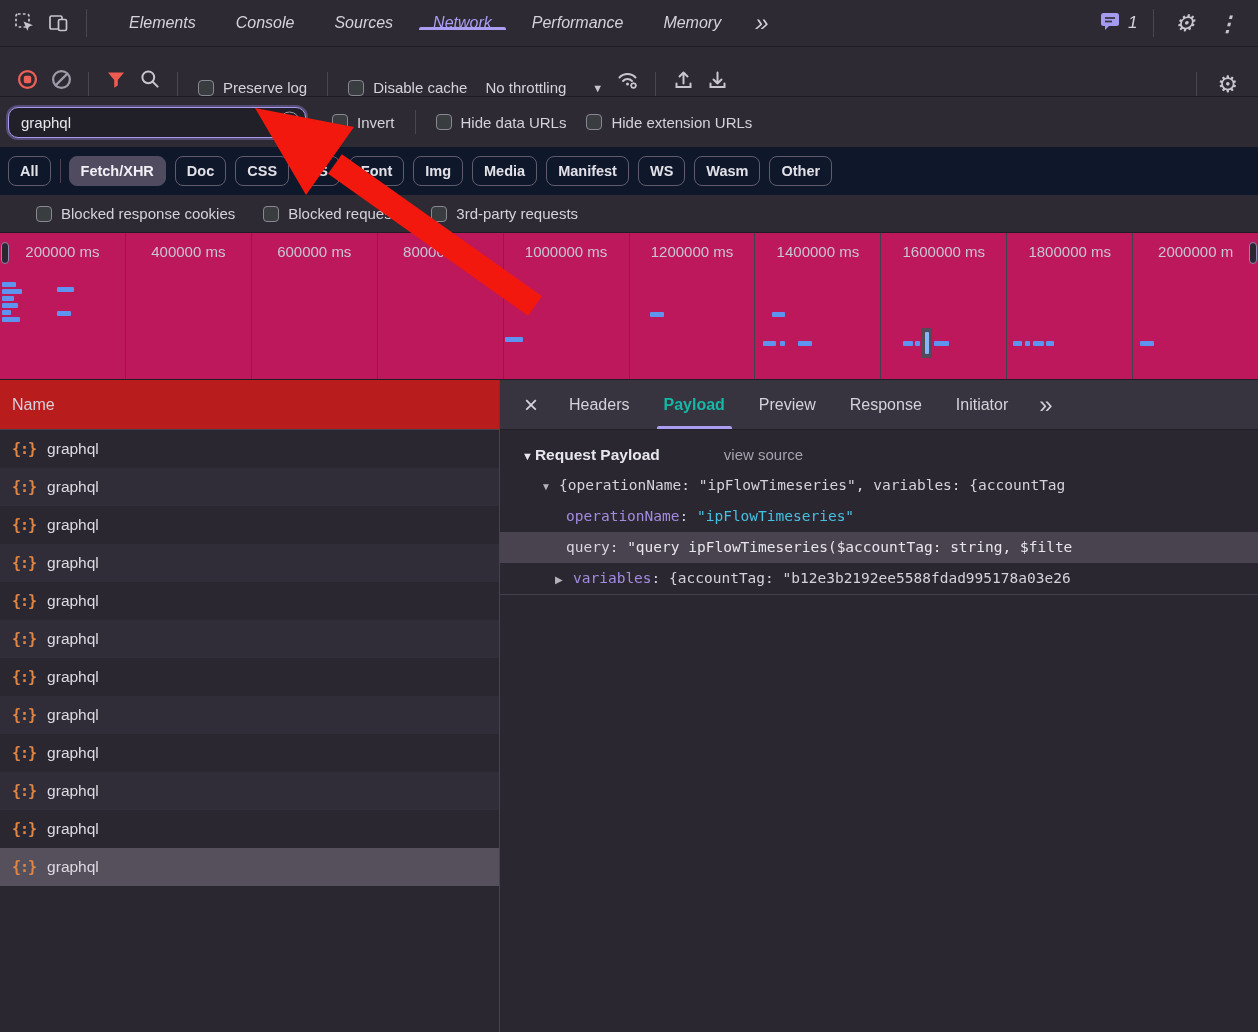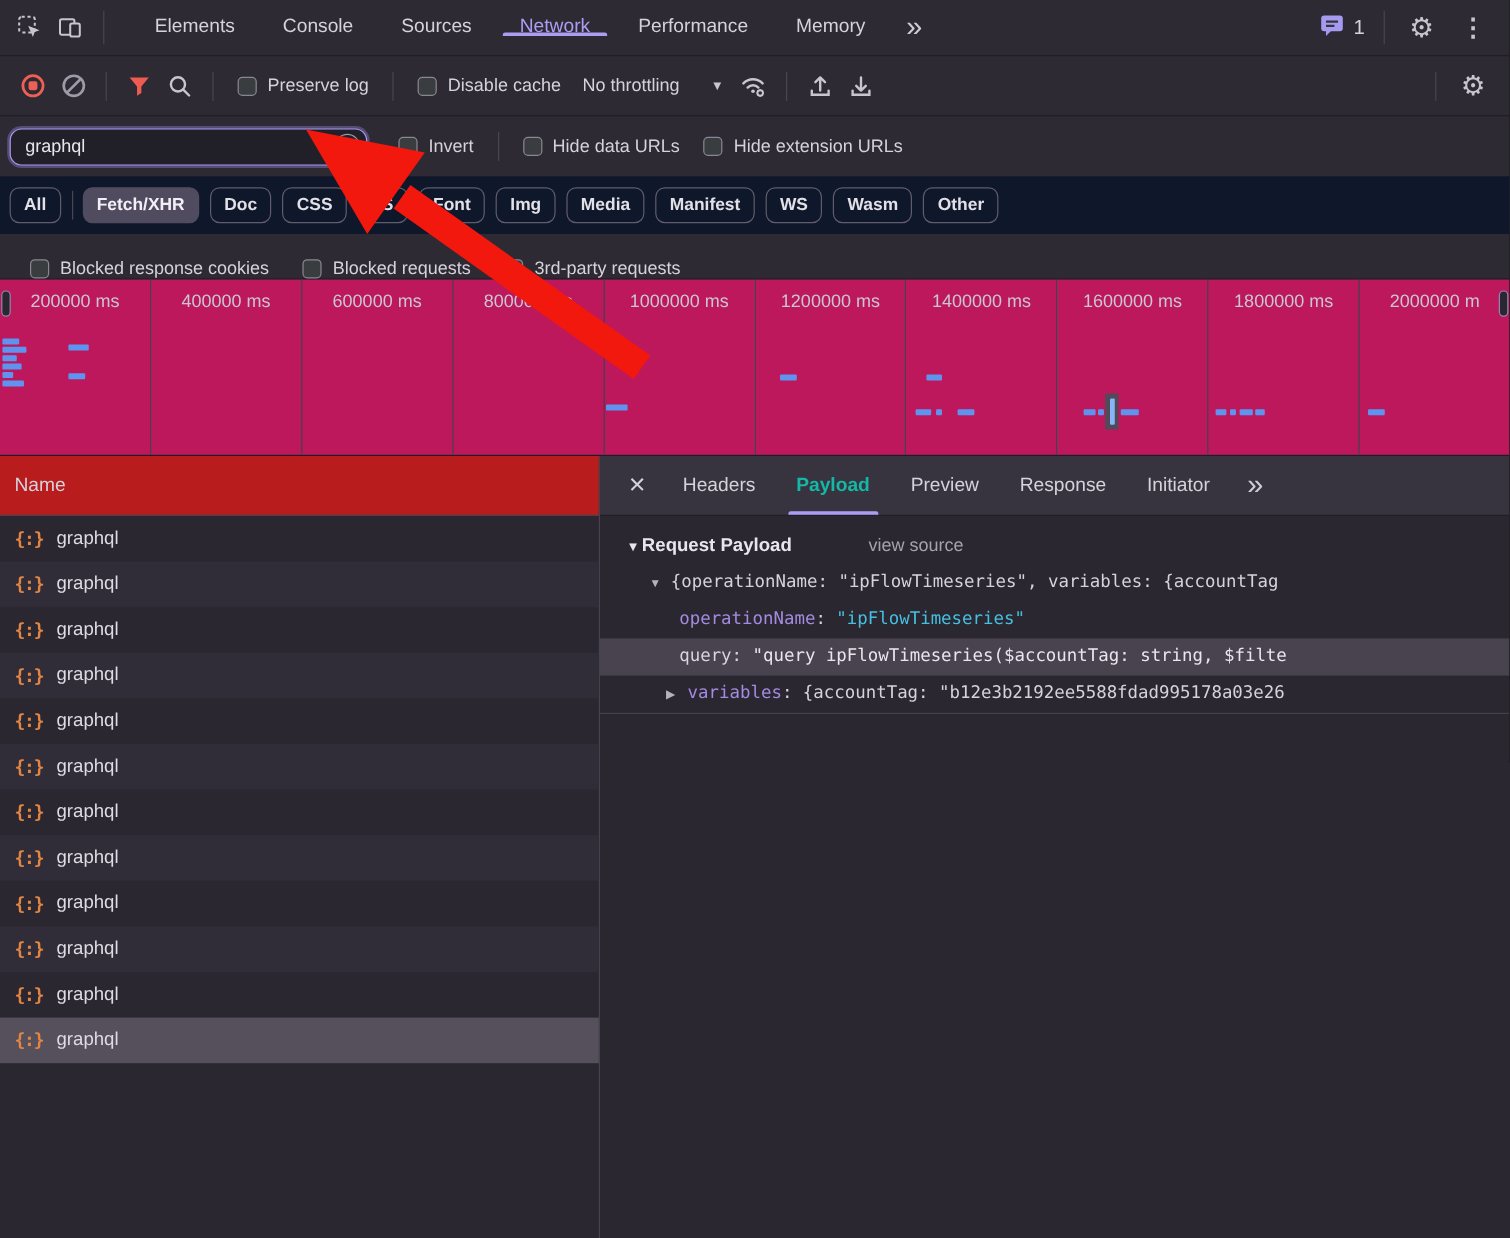"Elements" .top-bar { font-style: none -> italic }
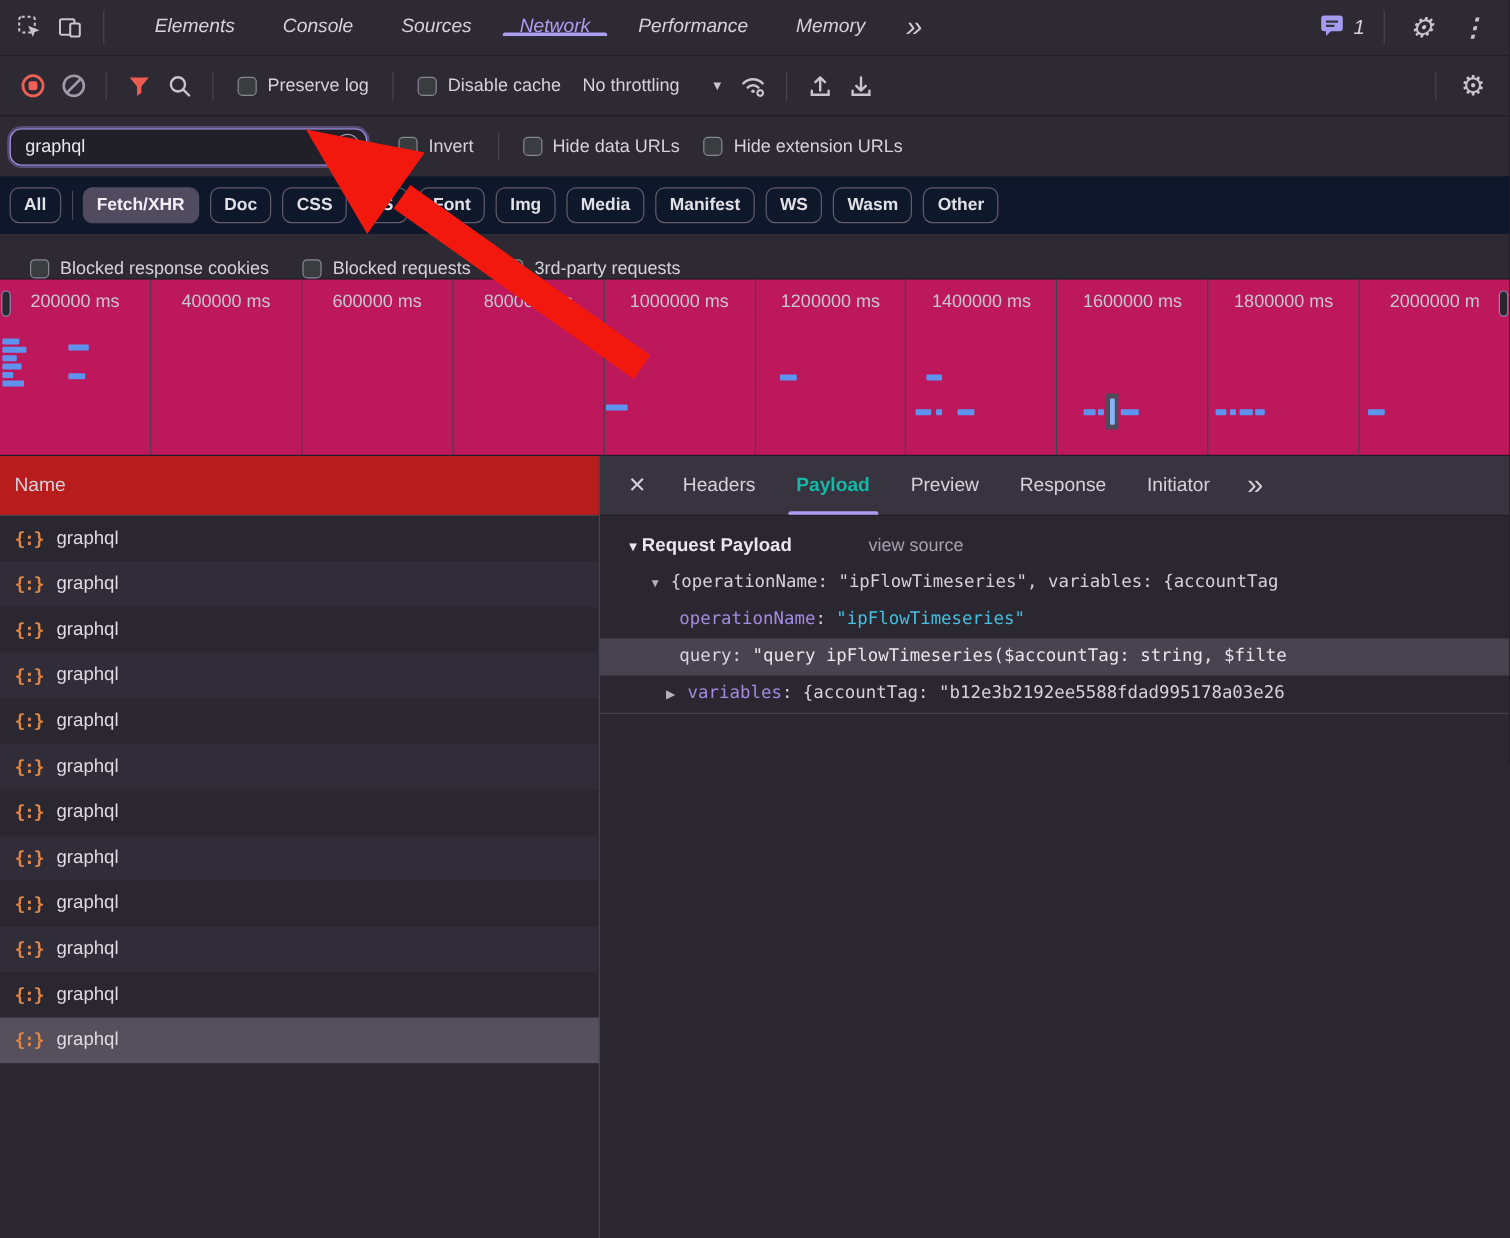"Preserve log" .net-toolbar { align-items: center -> flex-end }
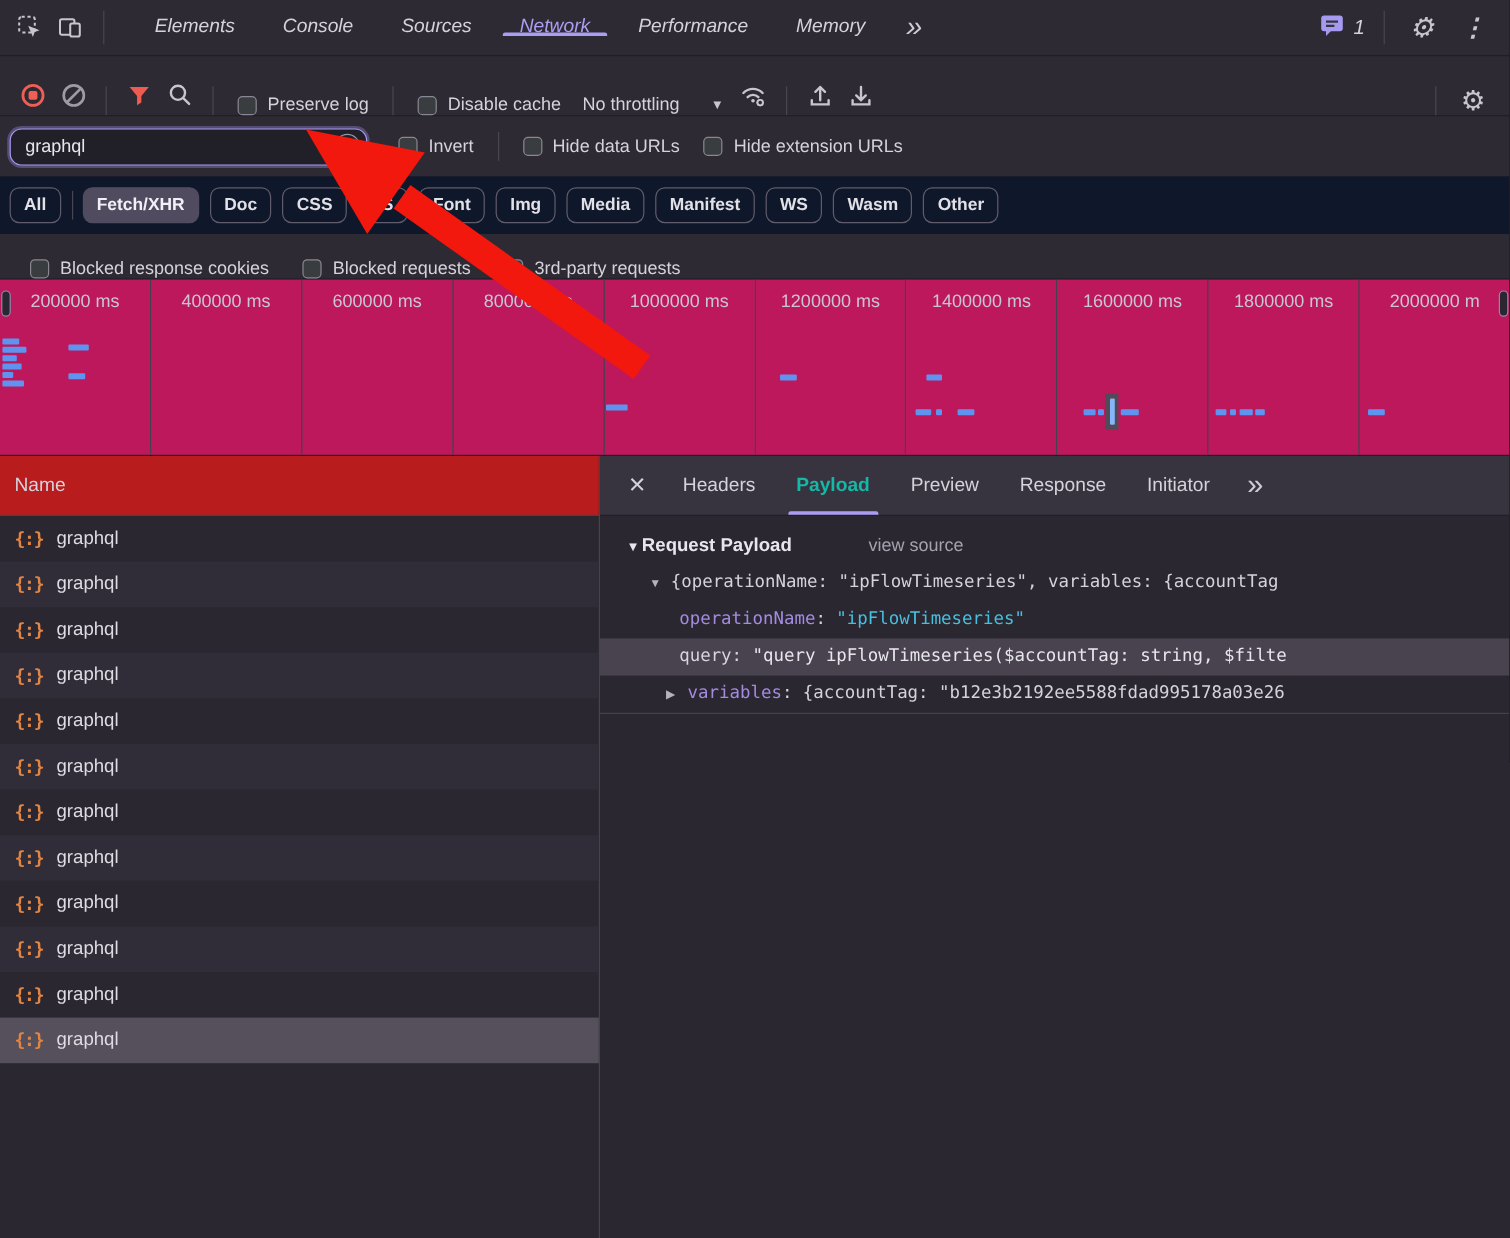"Blocked response cookies" .blocked-row { align-items: flex-end -> center; padding: 0 15px -> 0 26px }
